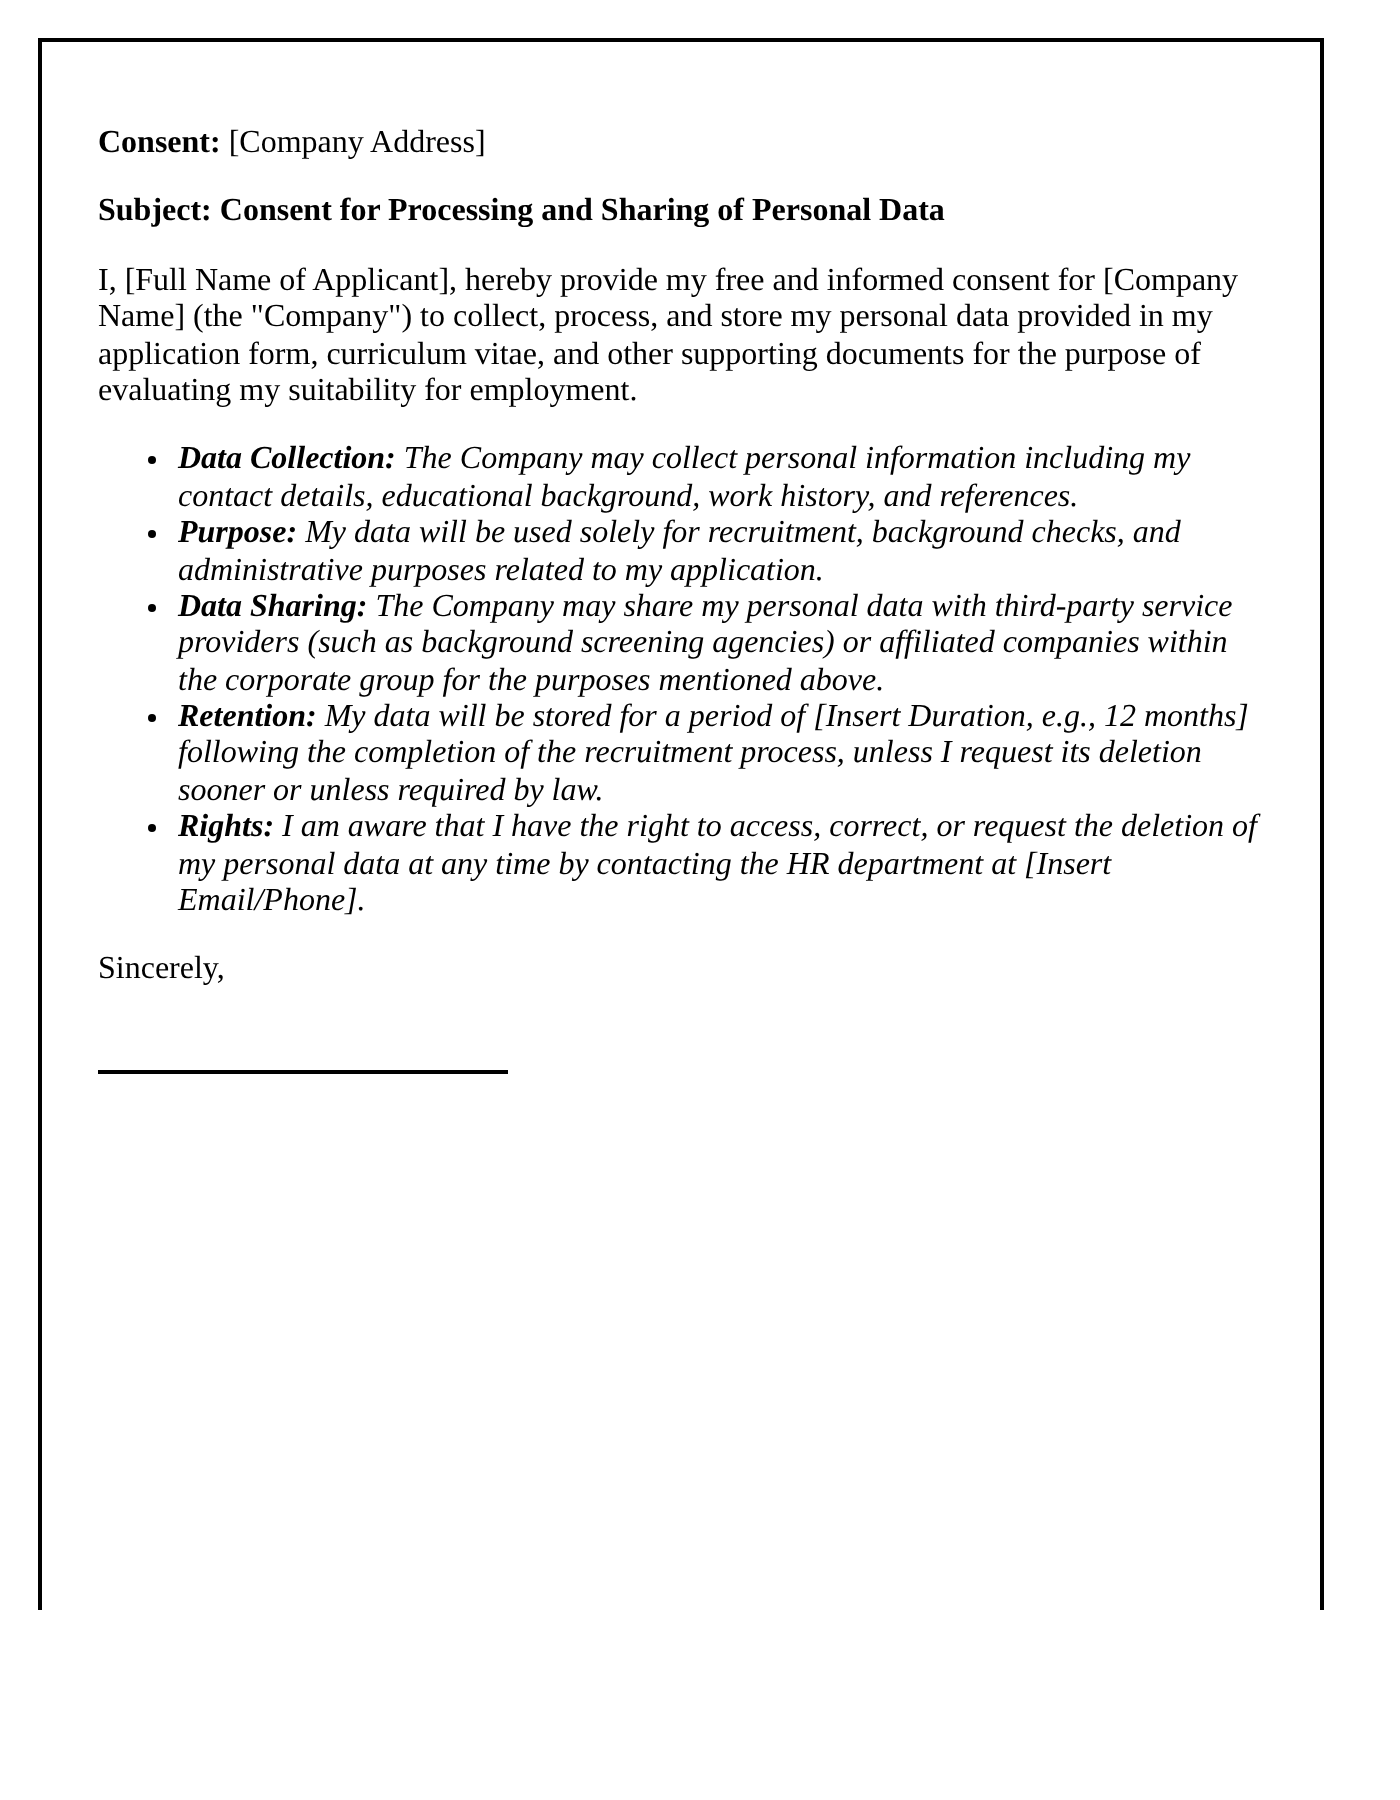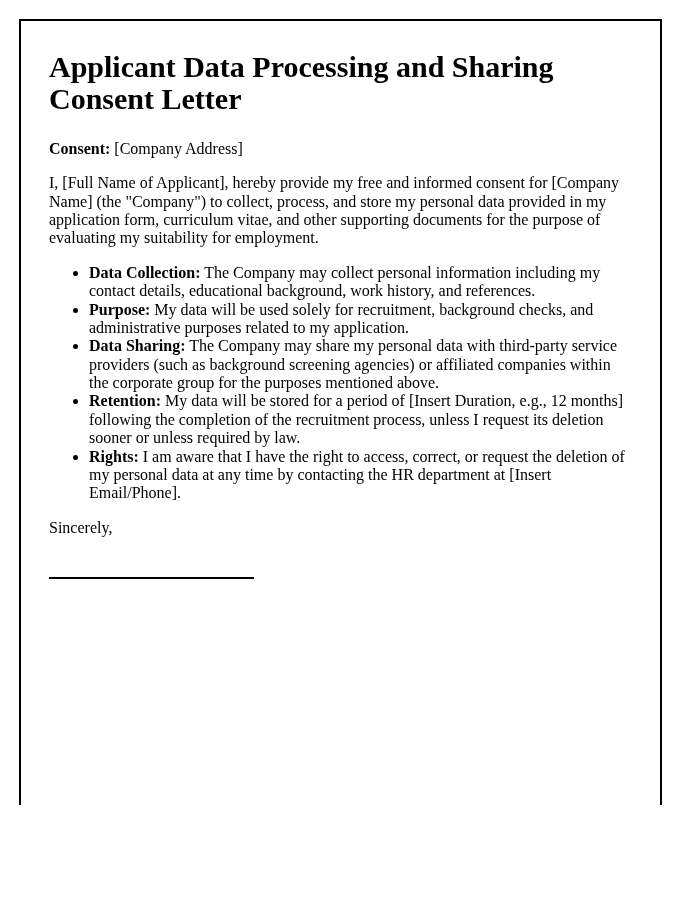"Applicant Data Processing and Sharing" h1.doc-title { html: <h1>Applicant Data Processing and Sharing Consent Letter</h1> -> none }
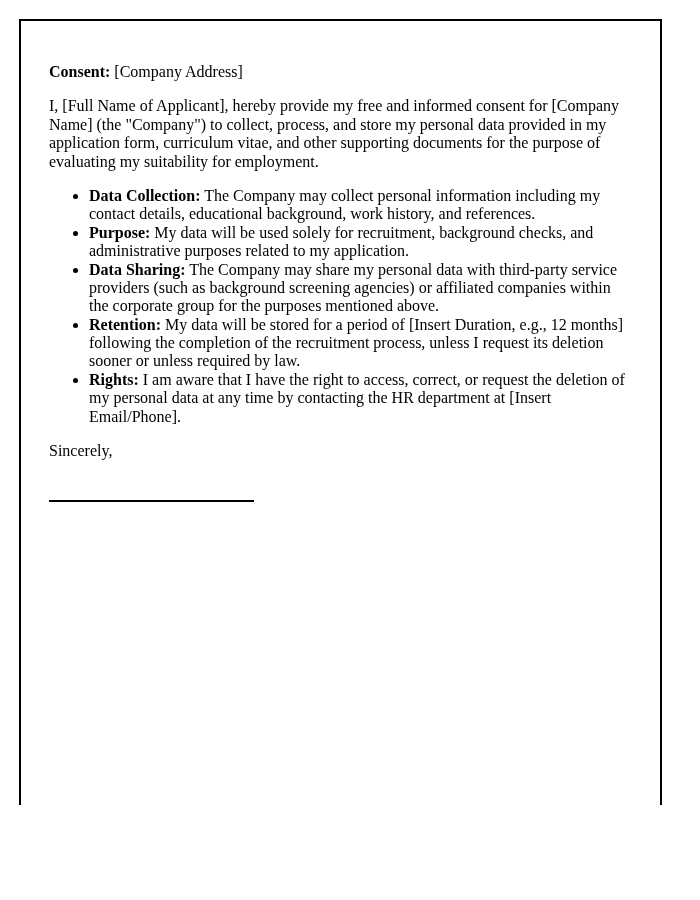"Subject: Consent for Processing and" p { html: none -> <p><strong>Subject: Consent for Processing and Sharing of Personal Data</strong></p> }
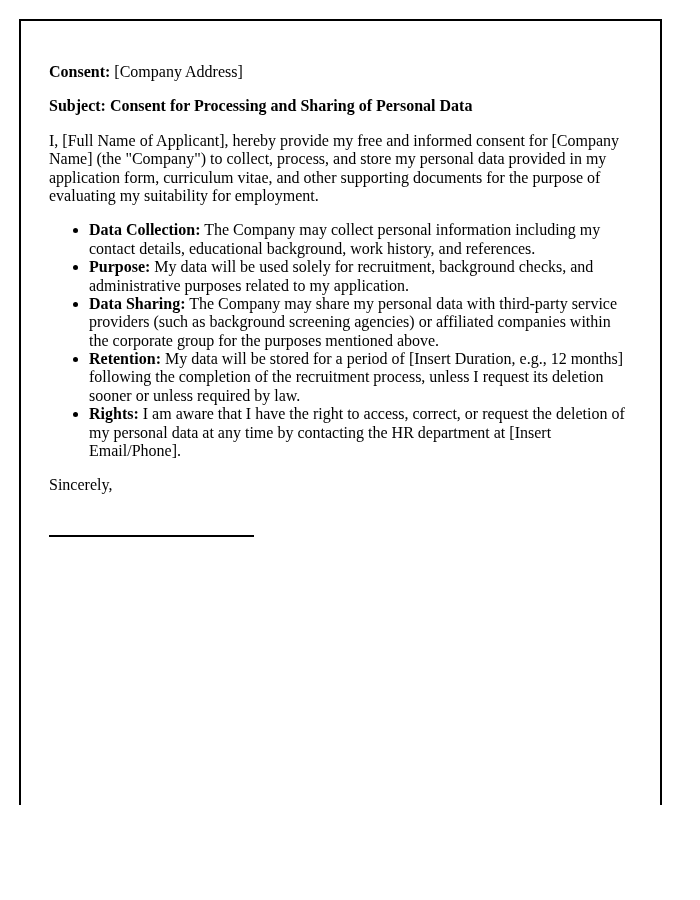"Data Collection: The Company may" ul.consent-list { font-style: none -> italic }
